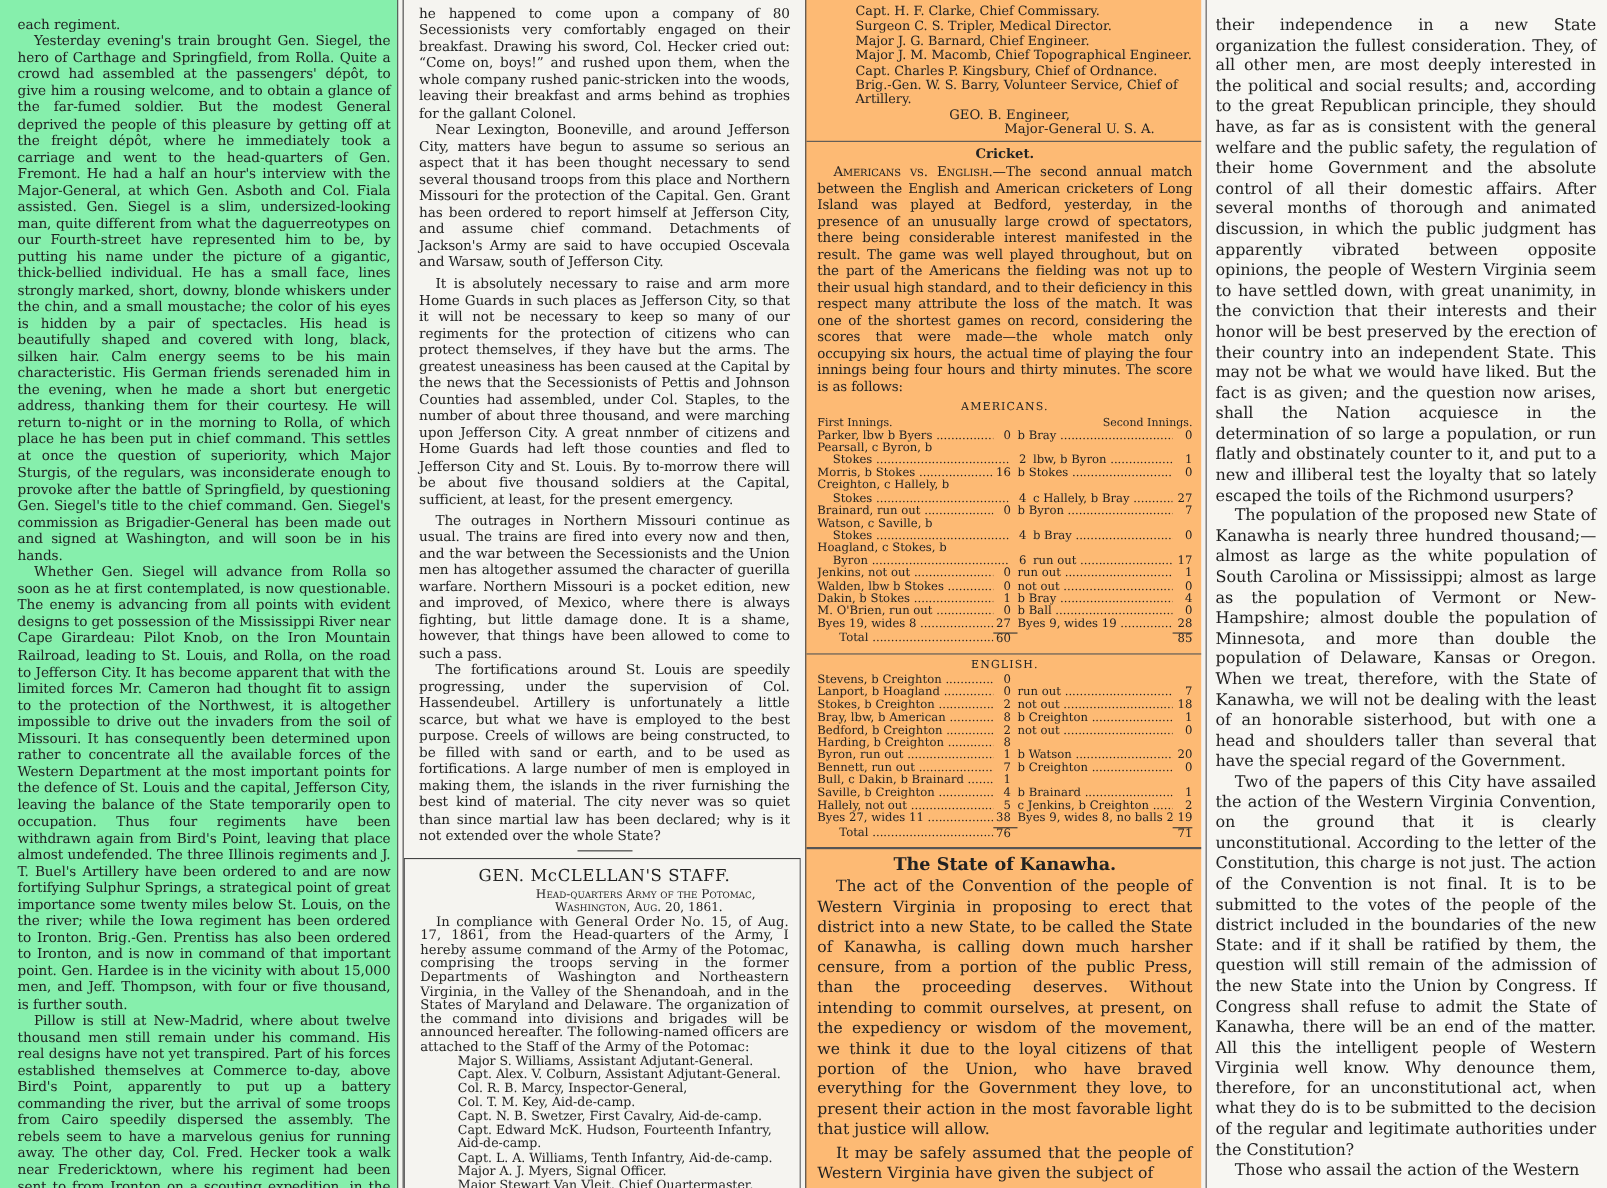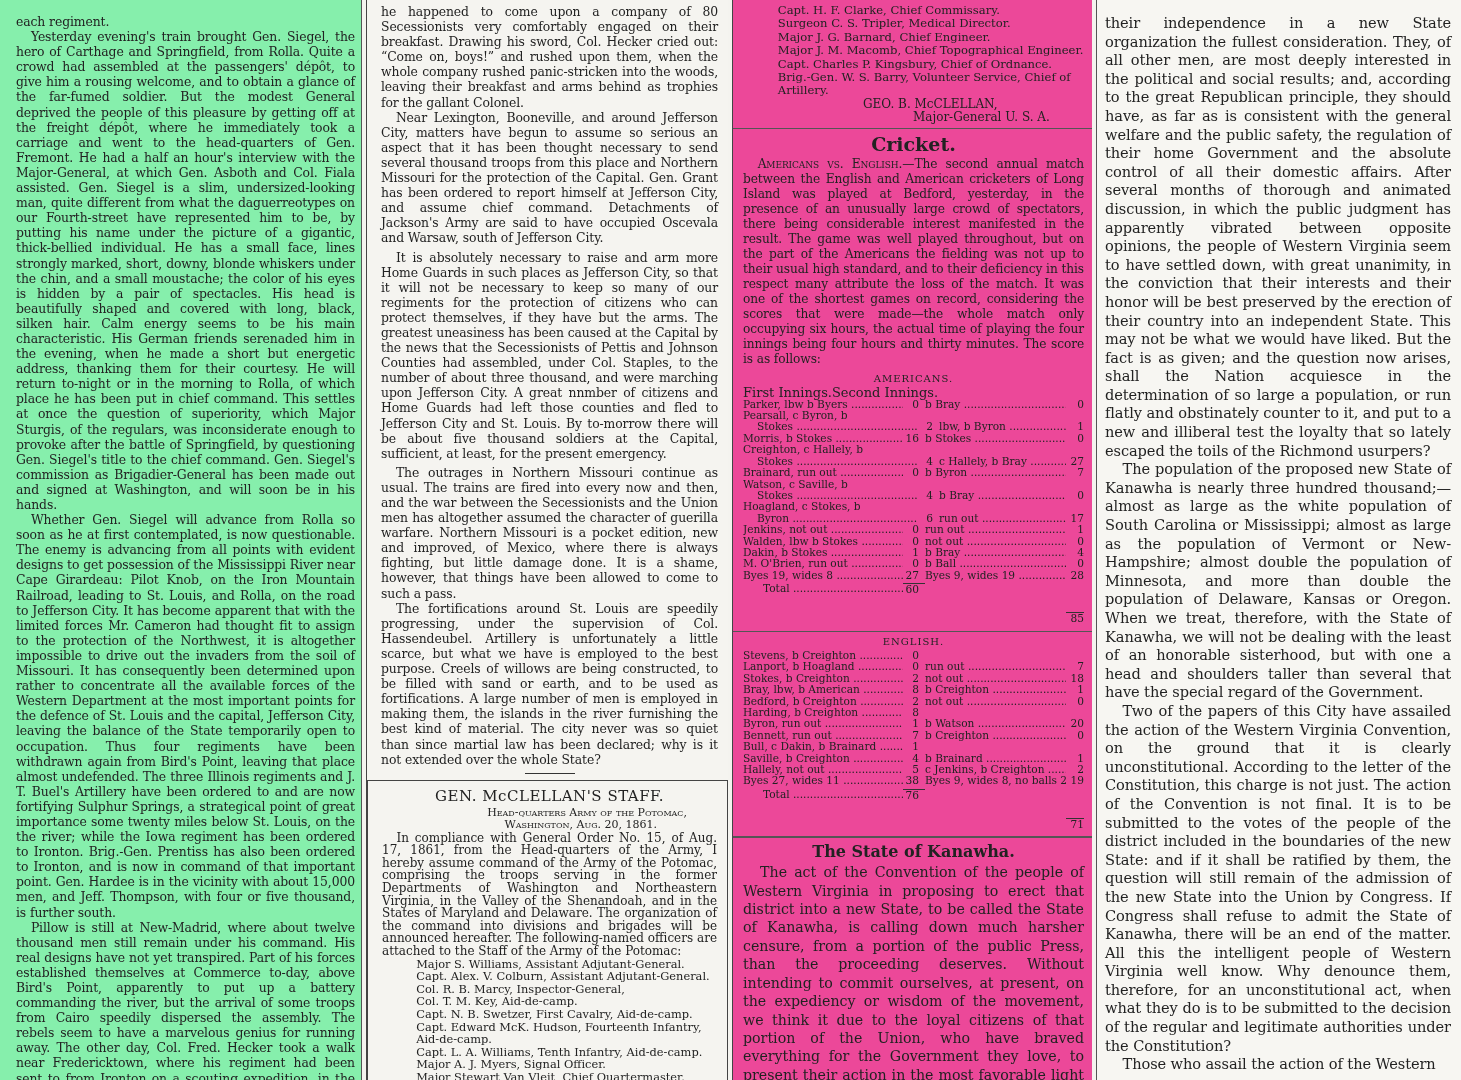"Capt. H. F. Clarke, Chief" #col3 { background: #ec4899 -> #fdba74 }
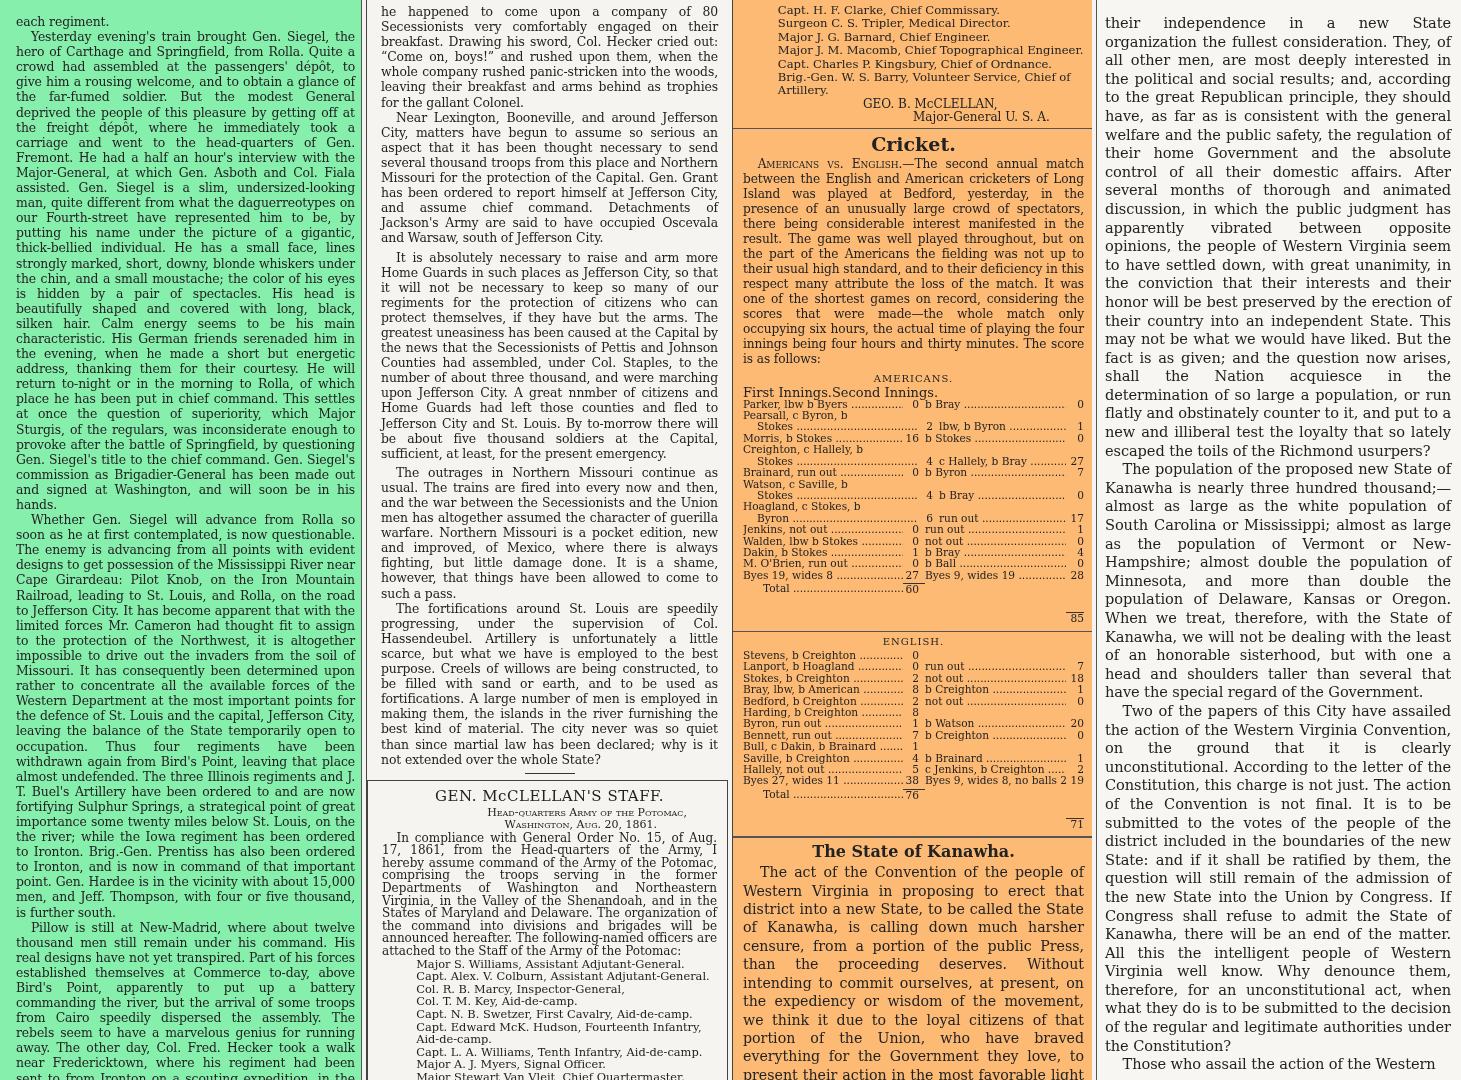"GEO. B. McCLELLAN," div.name { text: McCLELLAN -> Engineer }
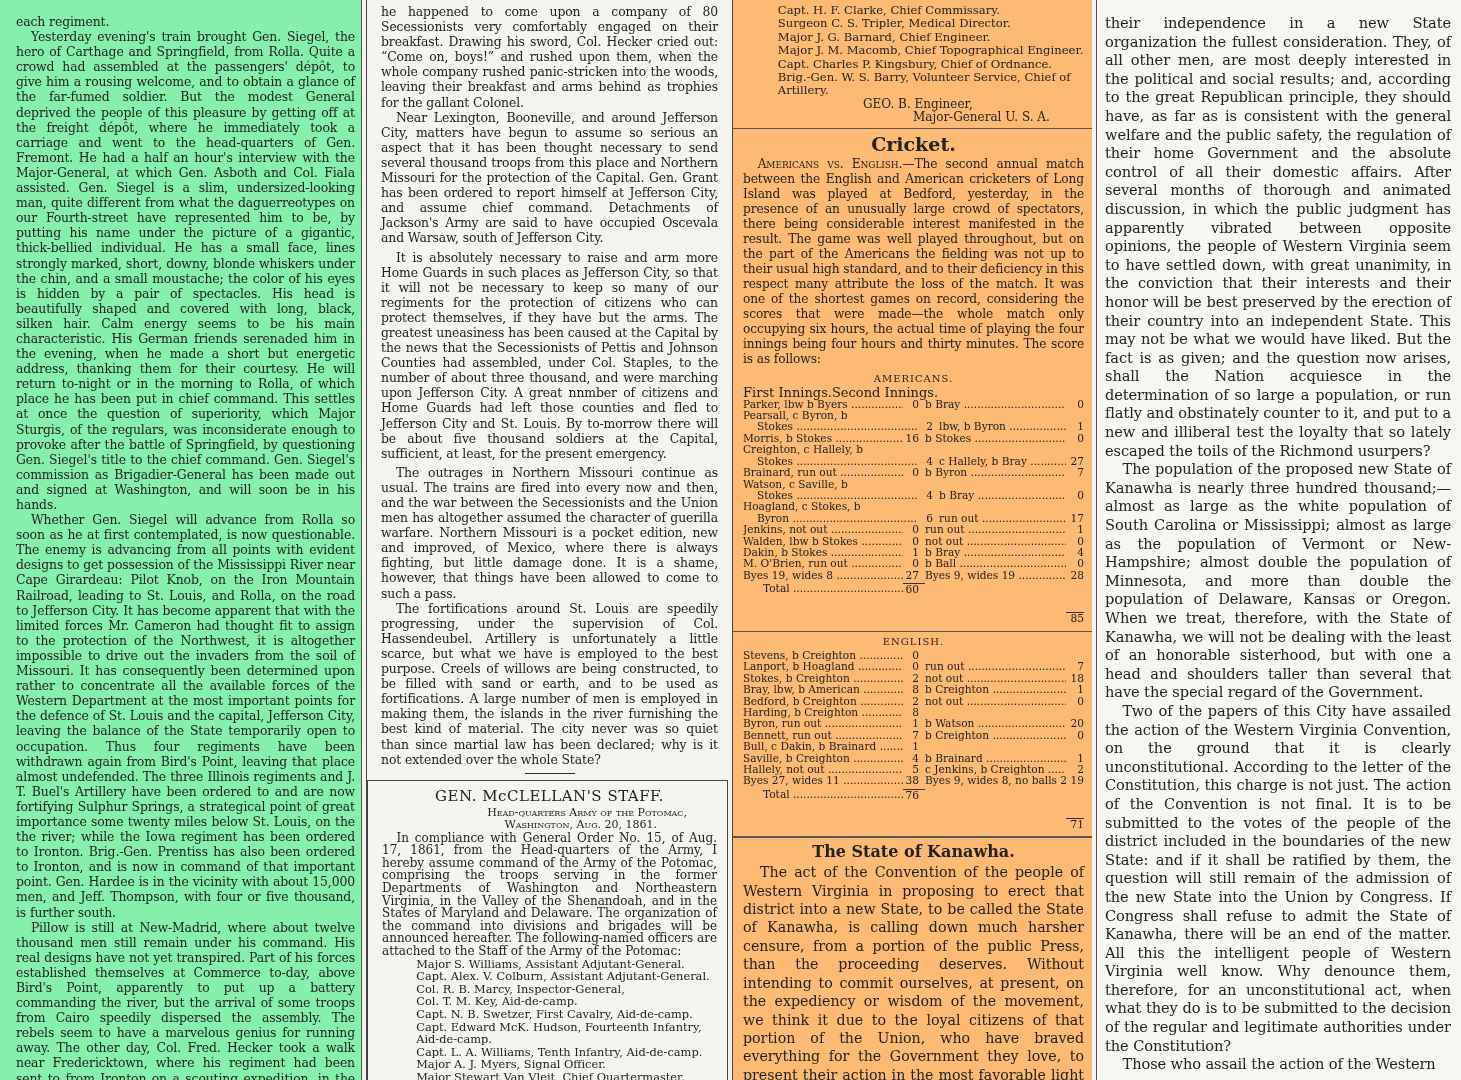"Cricket." .hed-cricket { font-size: 19px -> 12px }
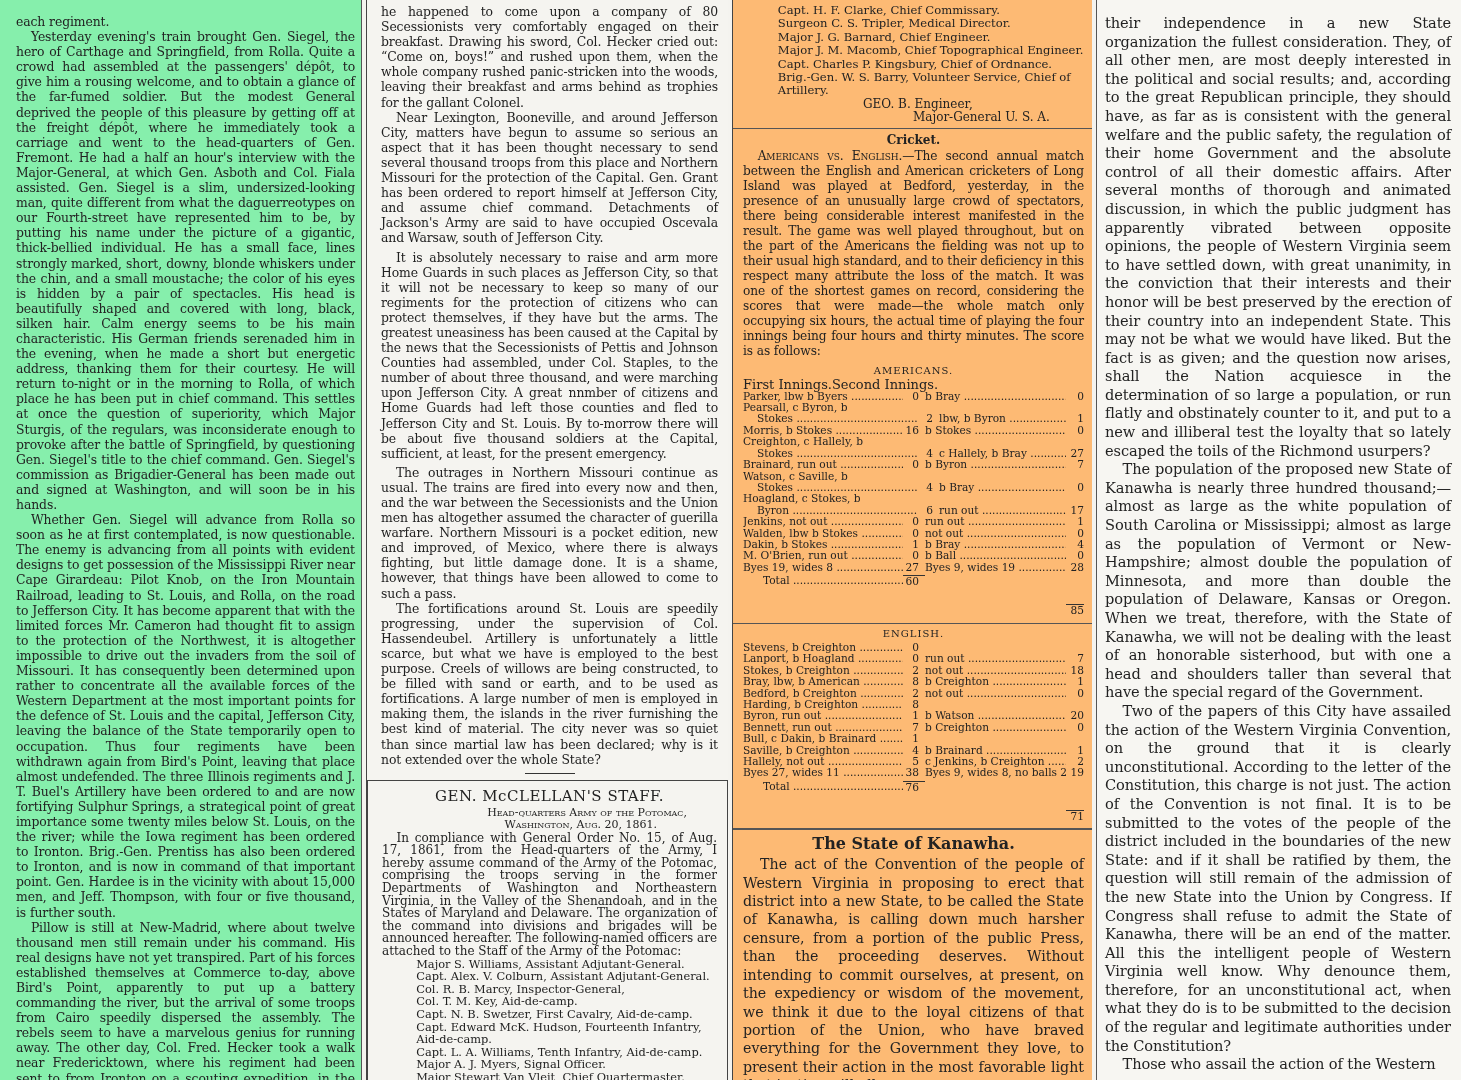"First Innings." .score .innhead { font-size: 13px -> 10px; justify-content: flex-start -> space-between }
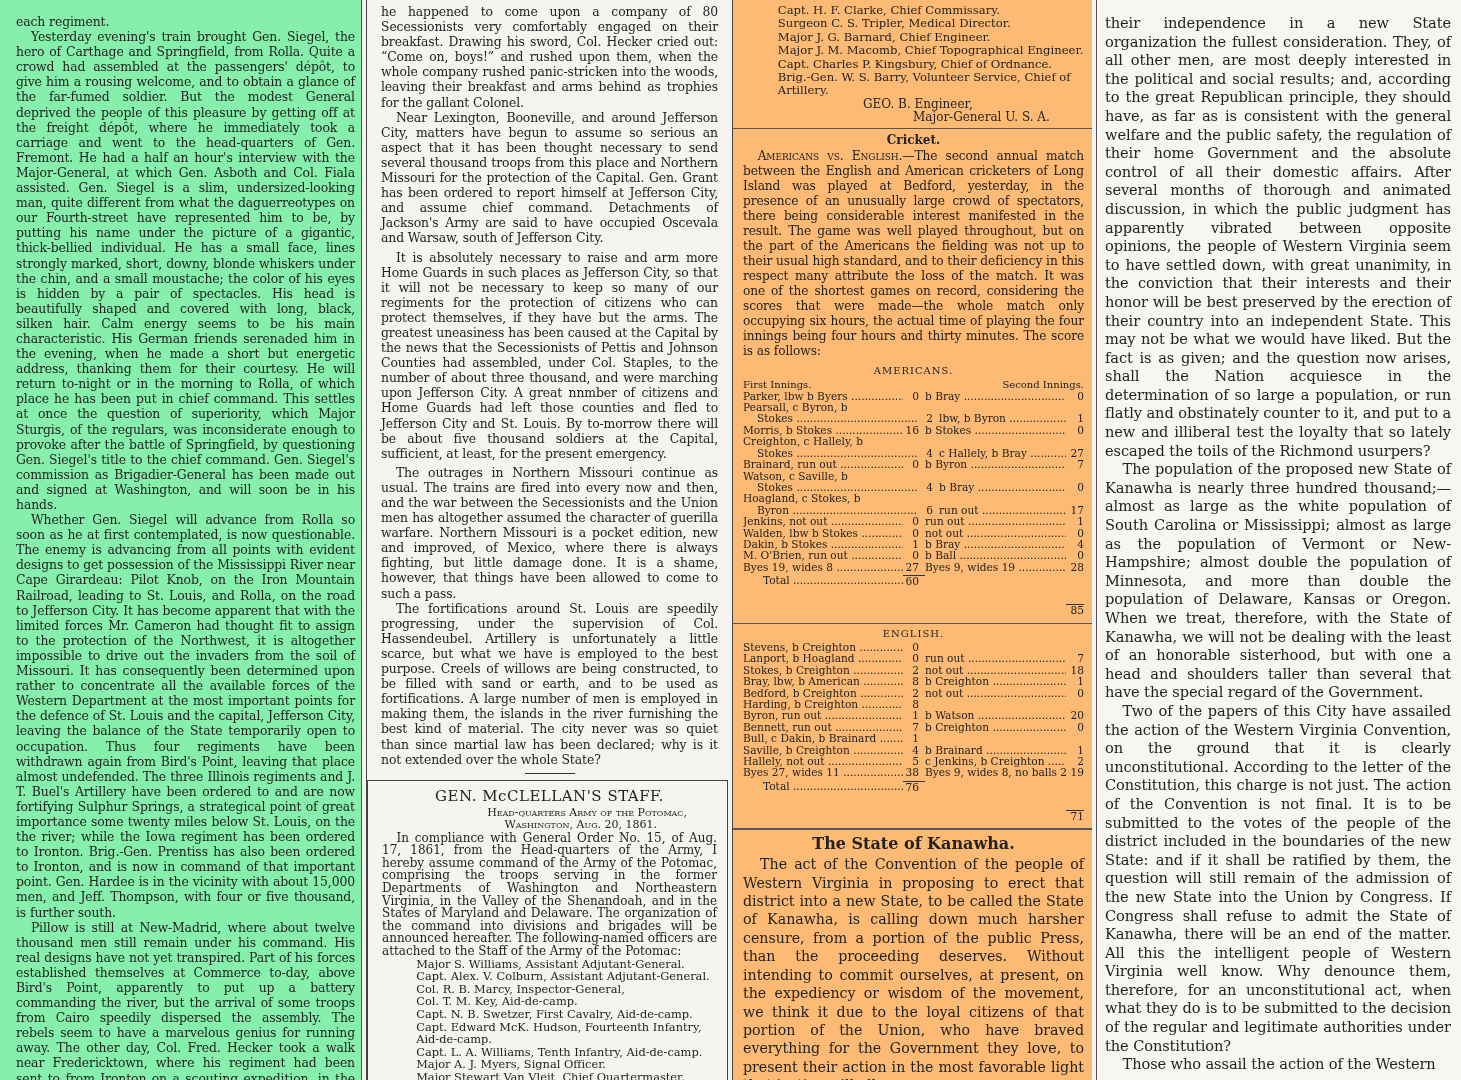"85" .total .n2 { margin-top: 29px -> none }
